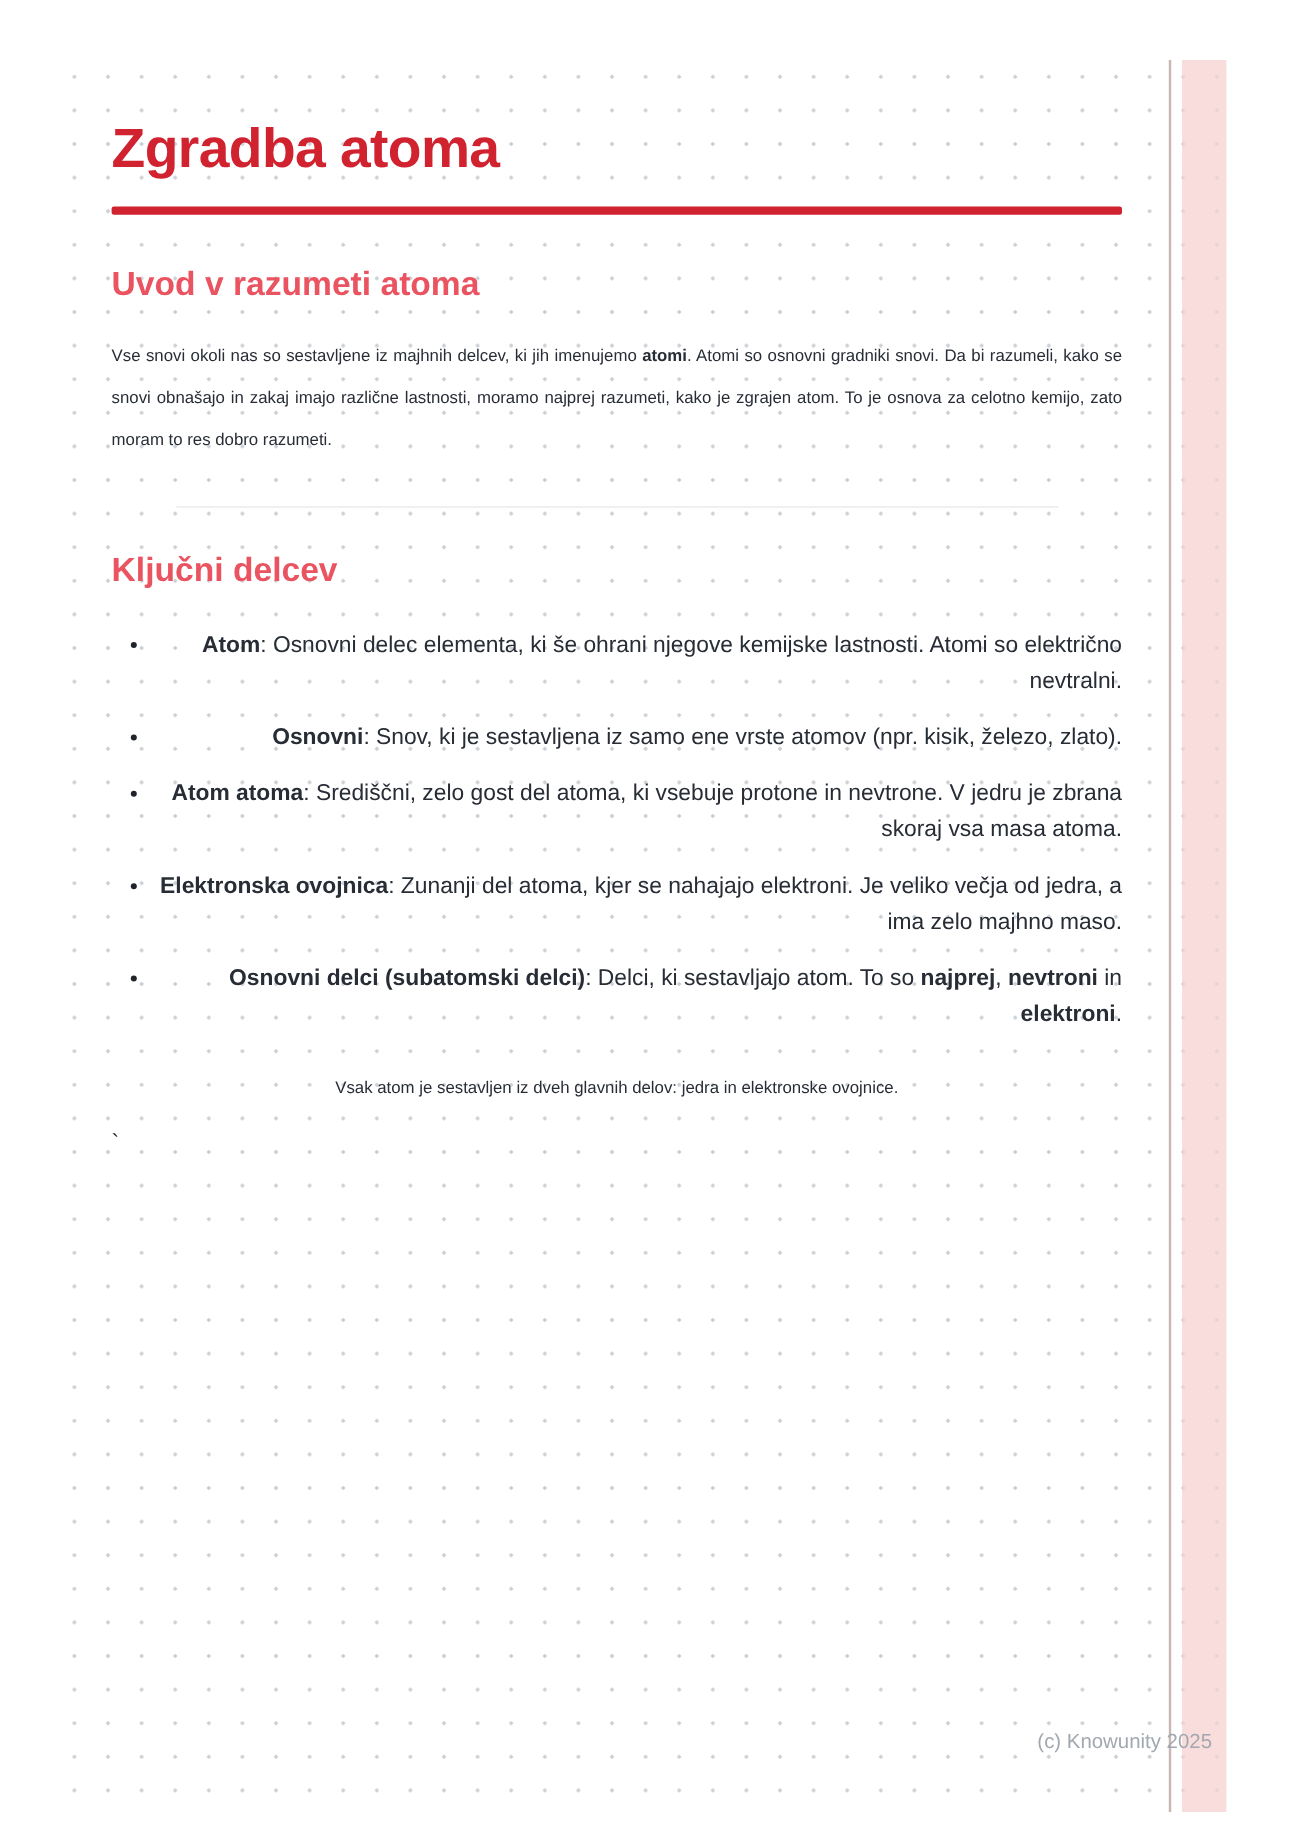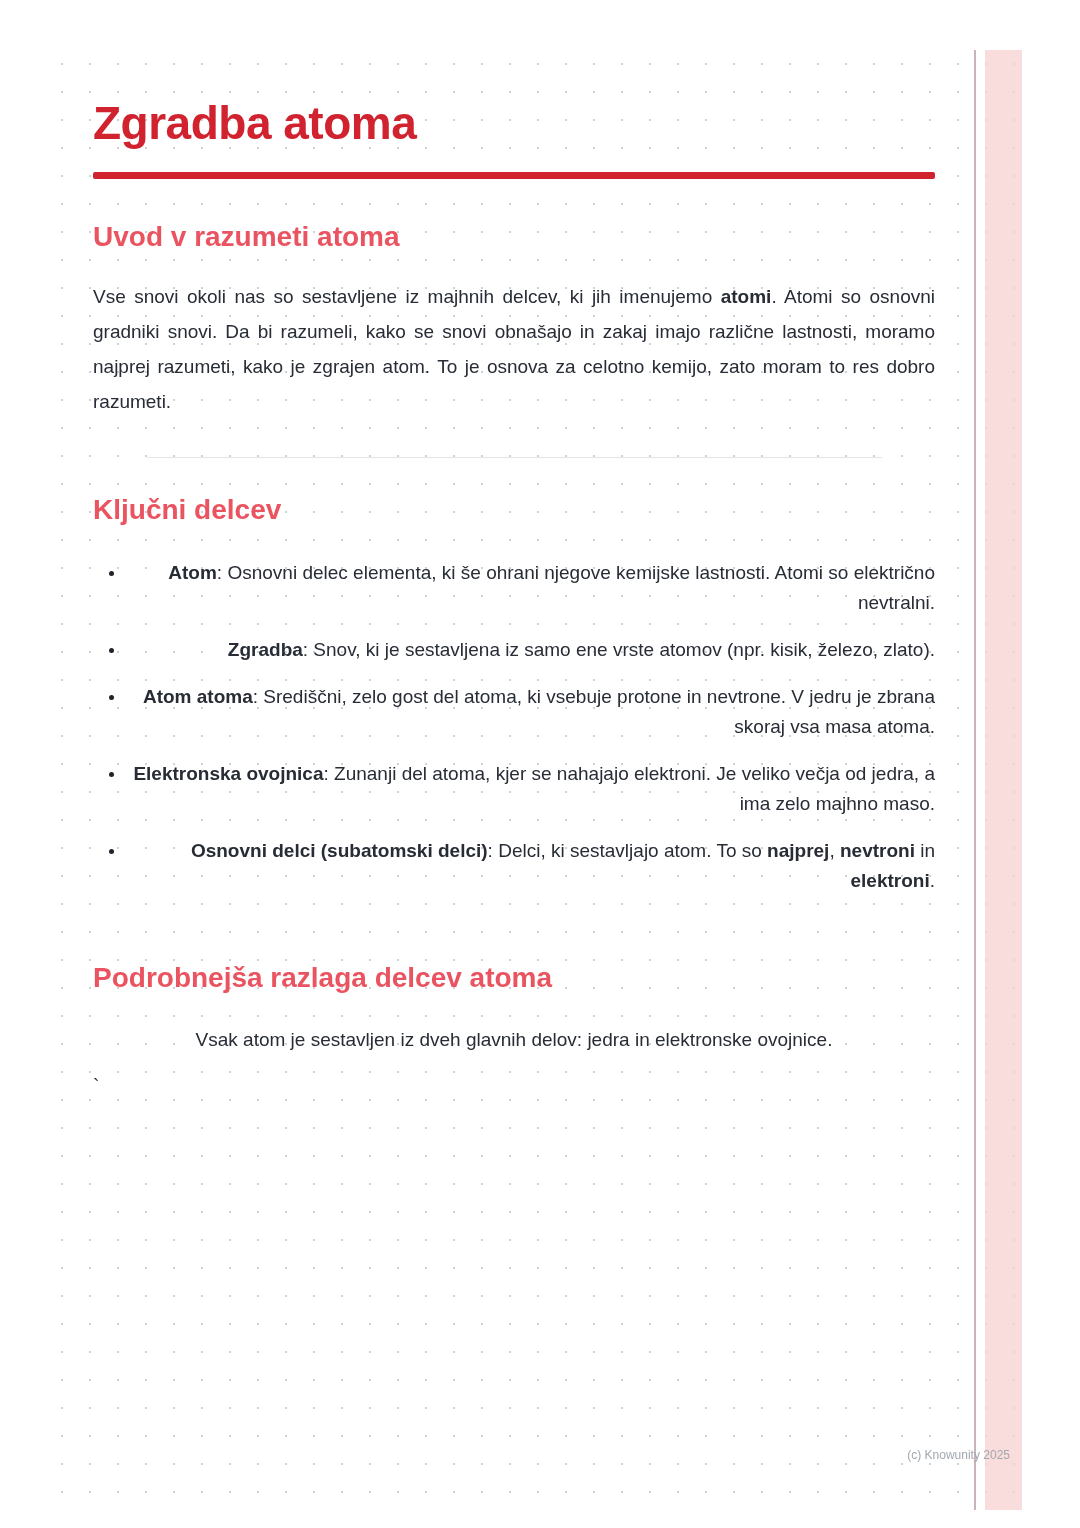"Vse snovi okoli nas so" .body-paragraph { font-size: 19px -> 14px }
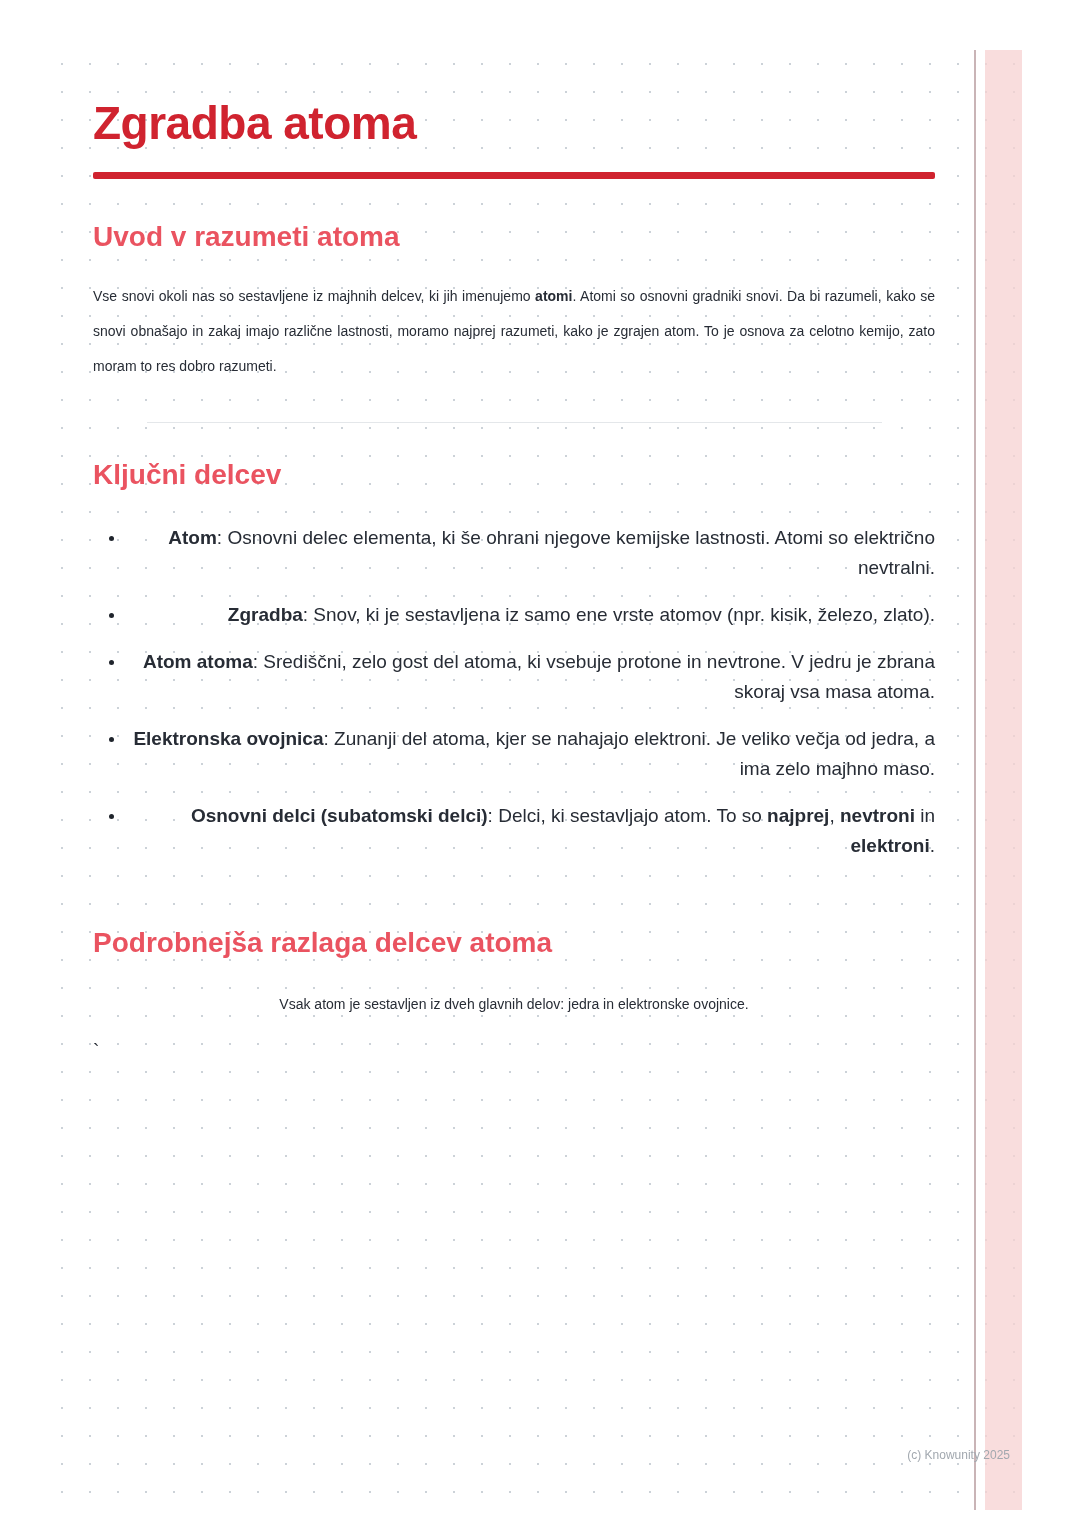"Zgradba" b { text: Zgradba -> Osnovni }
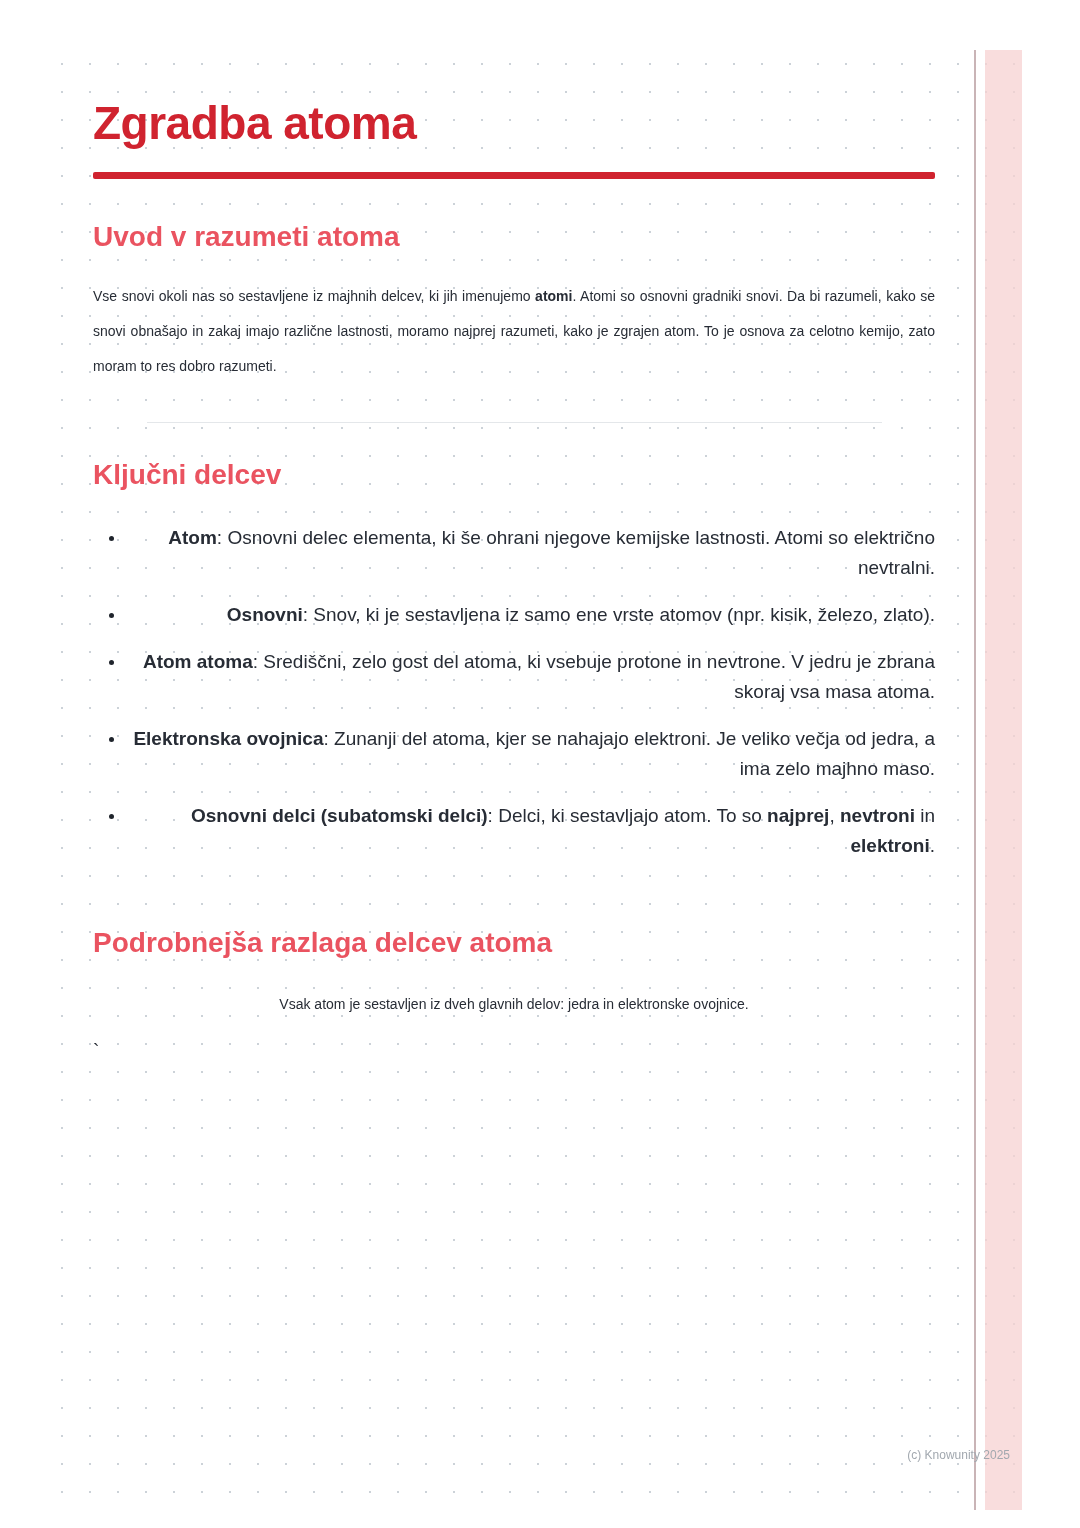"Podrobnejša razlaga delcev atoma" h2.section-heading { html: <h2>Podrobnejša razlaga delcev atoma</h2> -> none }
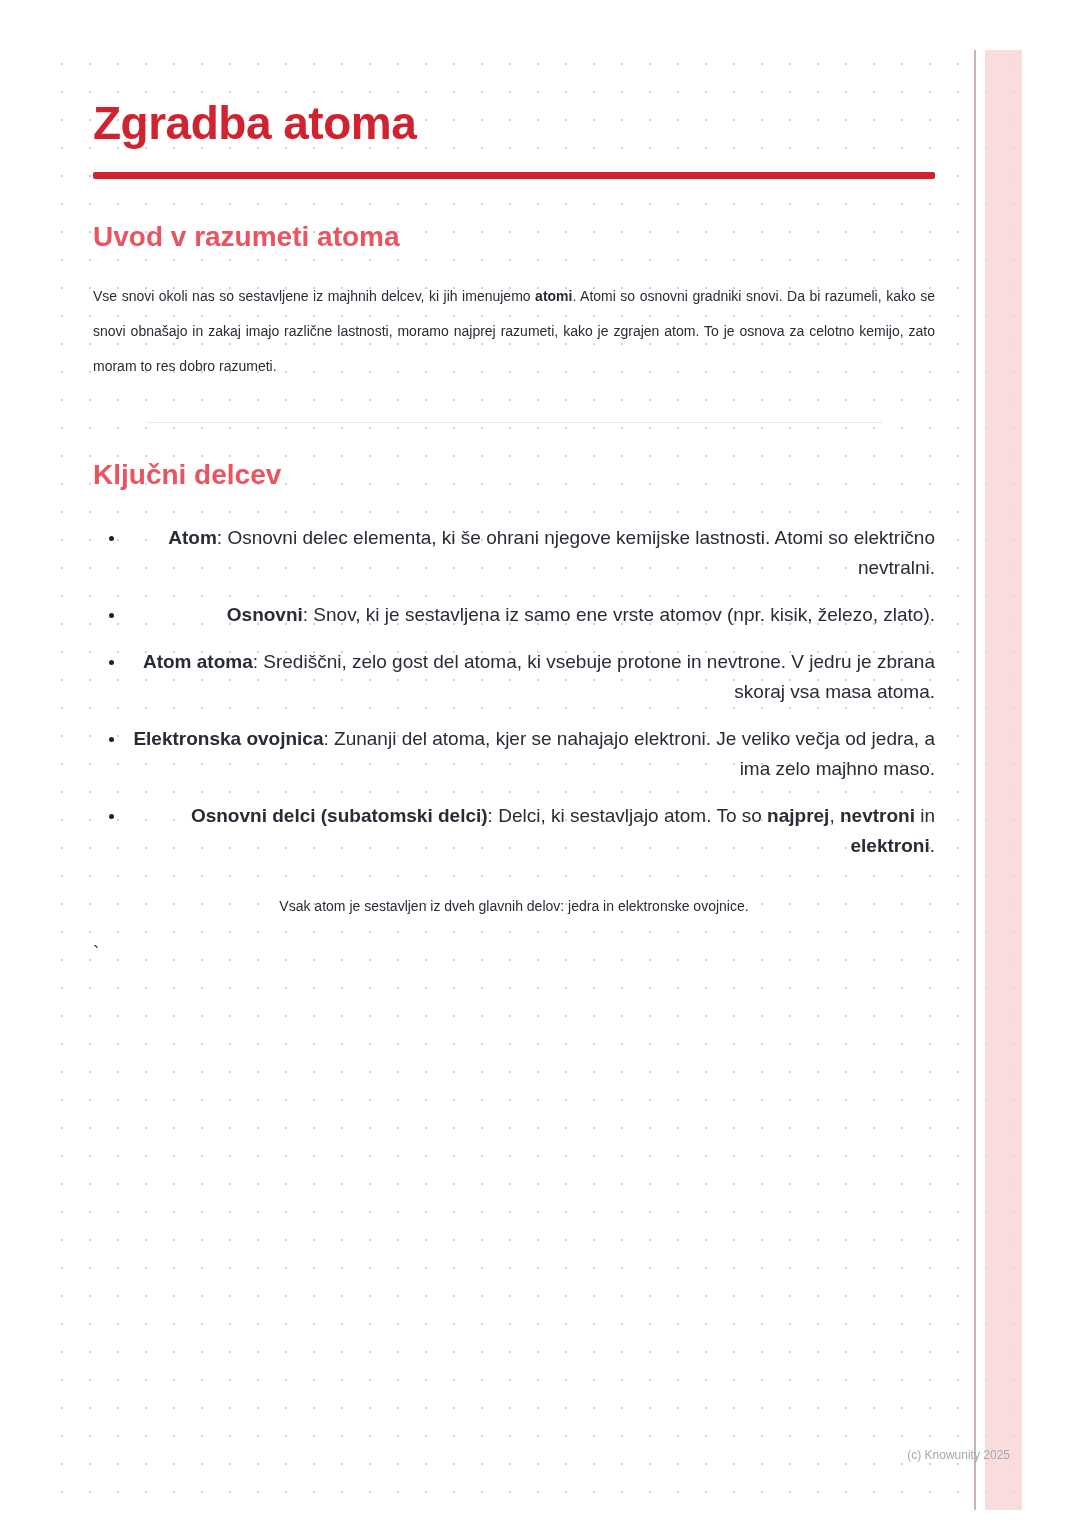"(c) Knowunity 2025" .footer-credit { font-size: 12px -> 17px }
